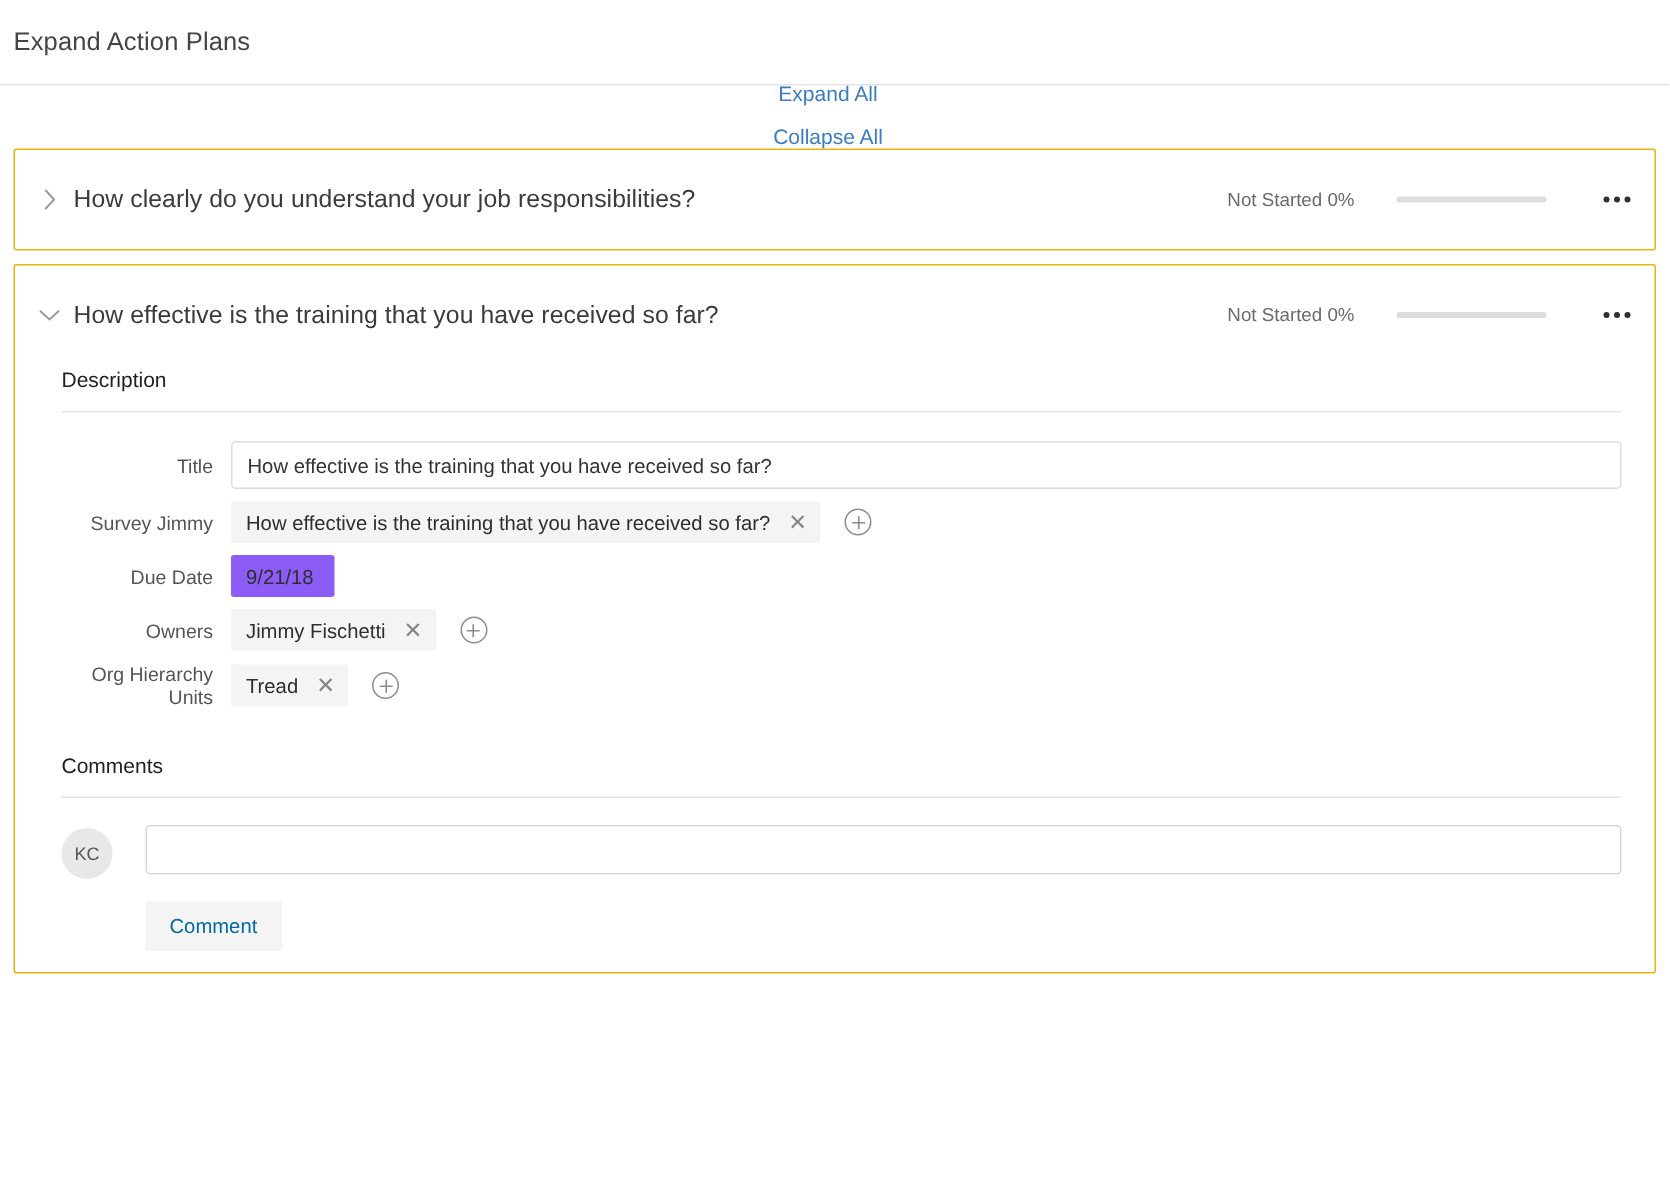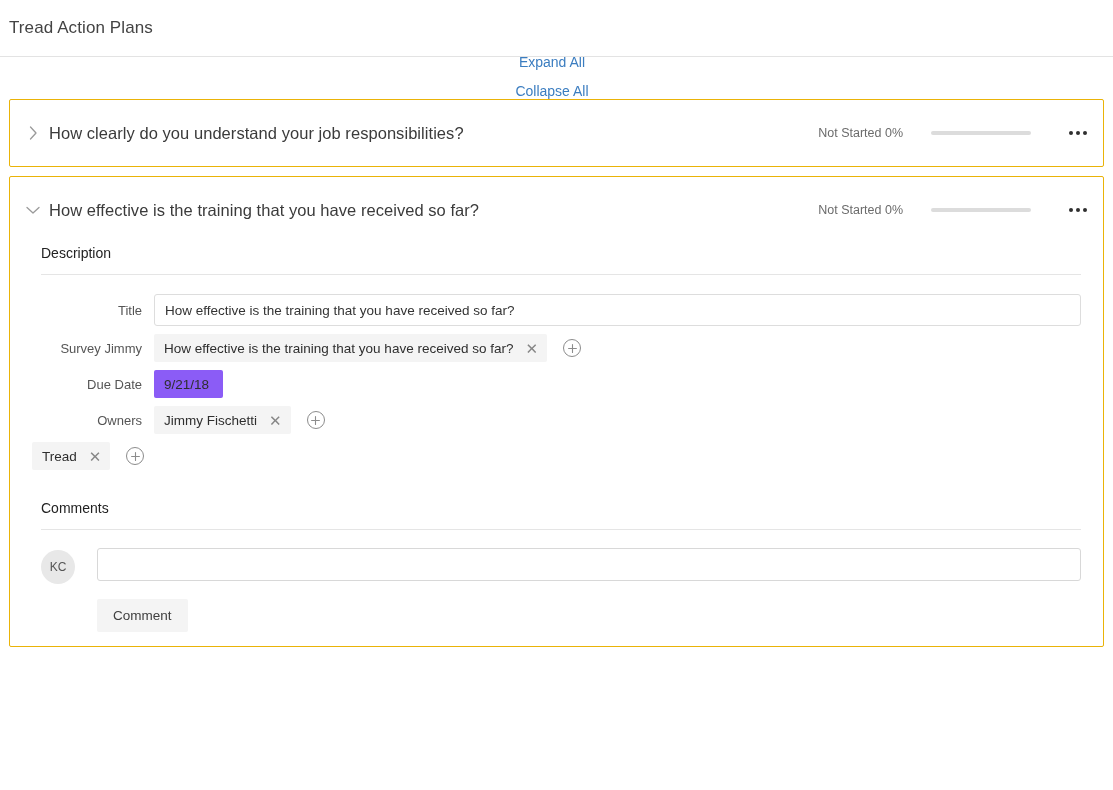"Tread Action Plans" div.page-title { text: Tread -> Expand }
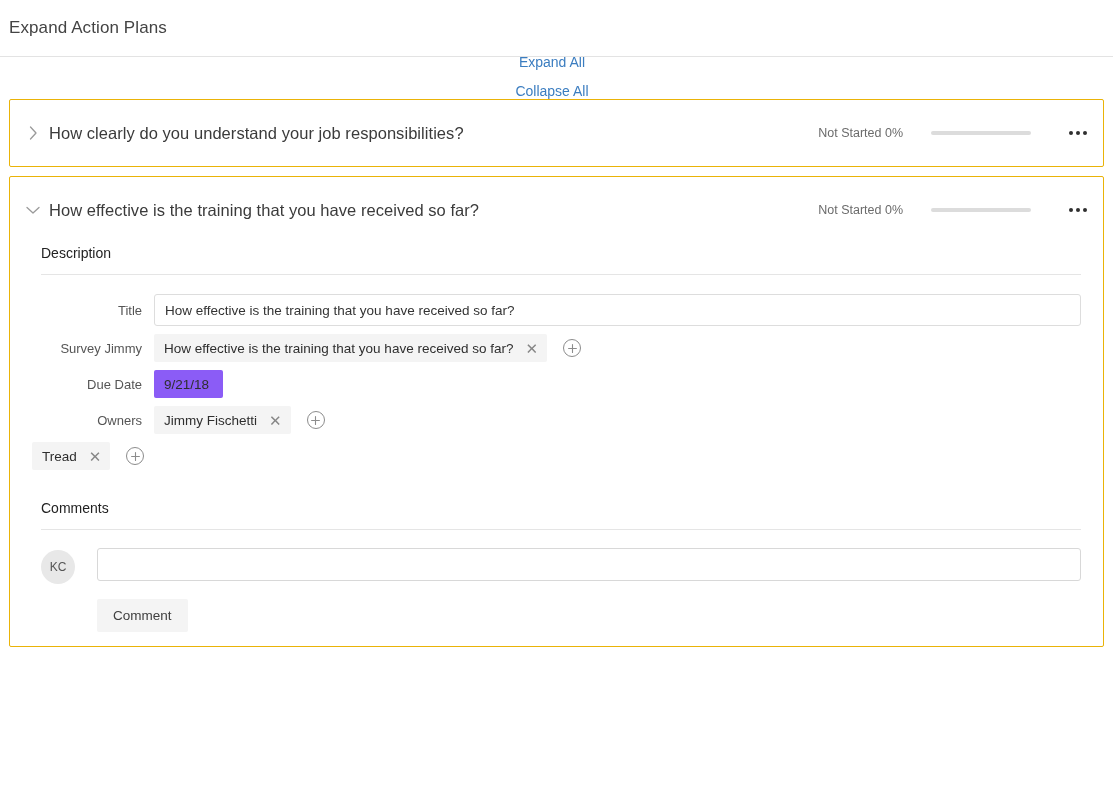"Org Hierarchy Units" div.form-label { html: none -> <div>Org Hierarchy Units</div> }
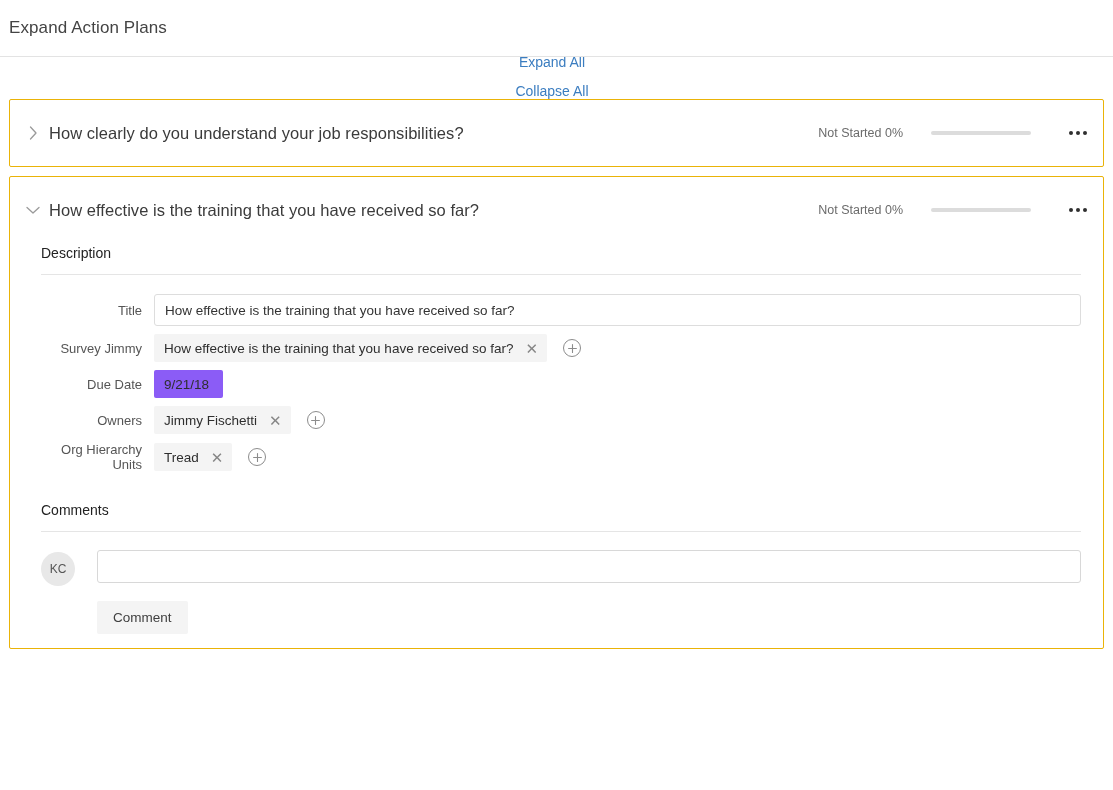"Comment" .comment-btn { color: #404040 -> #0369a1 }
